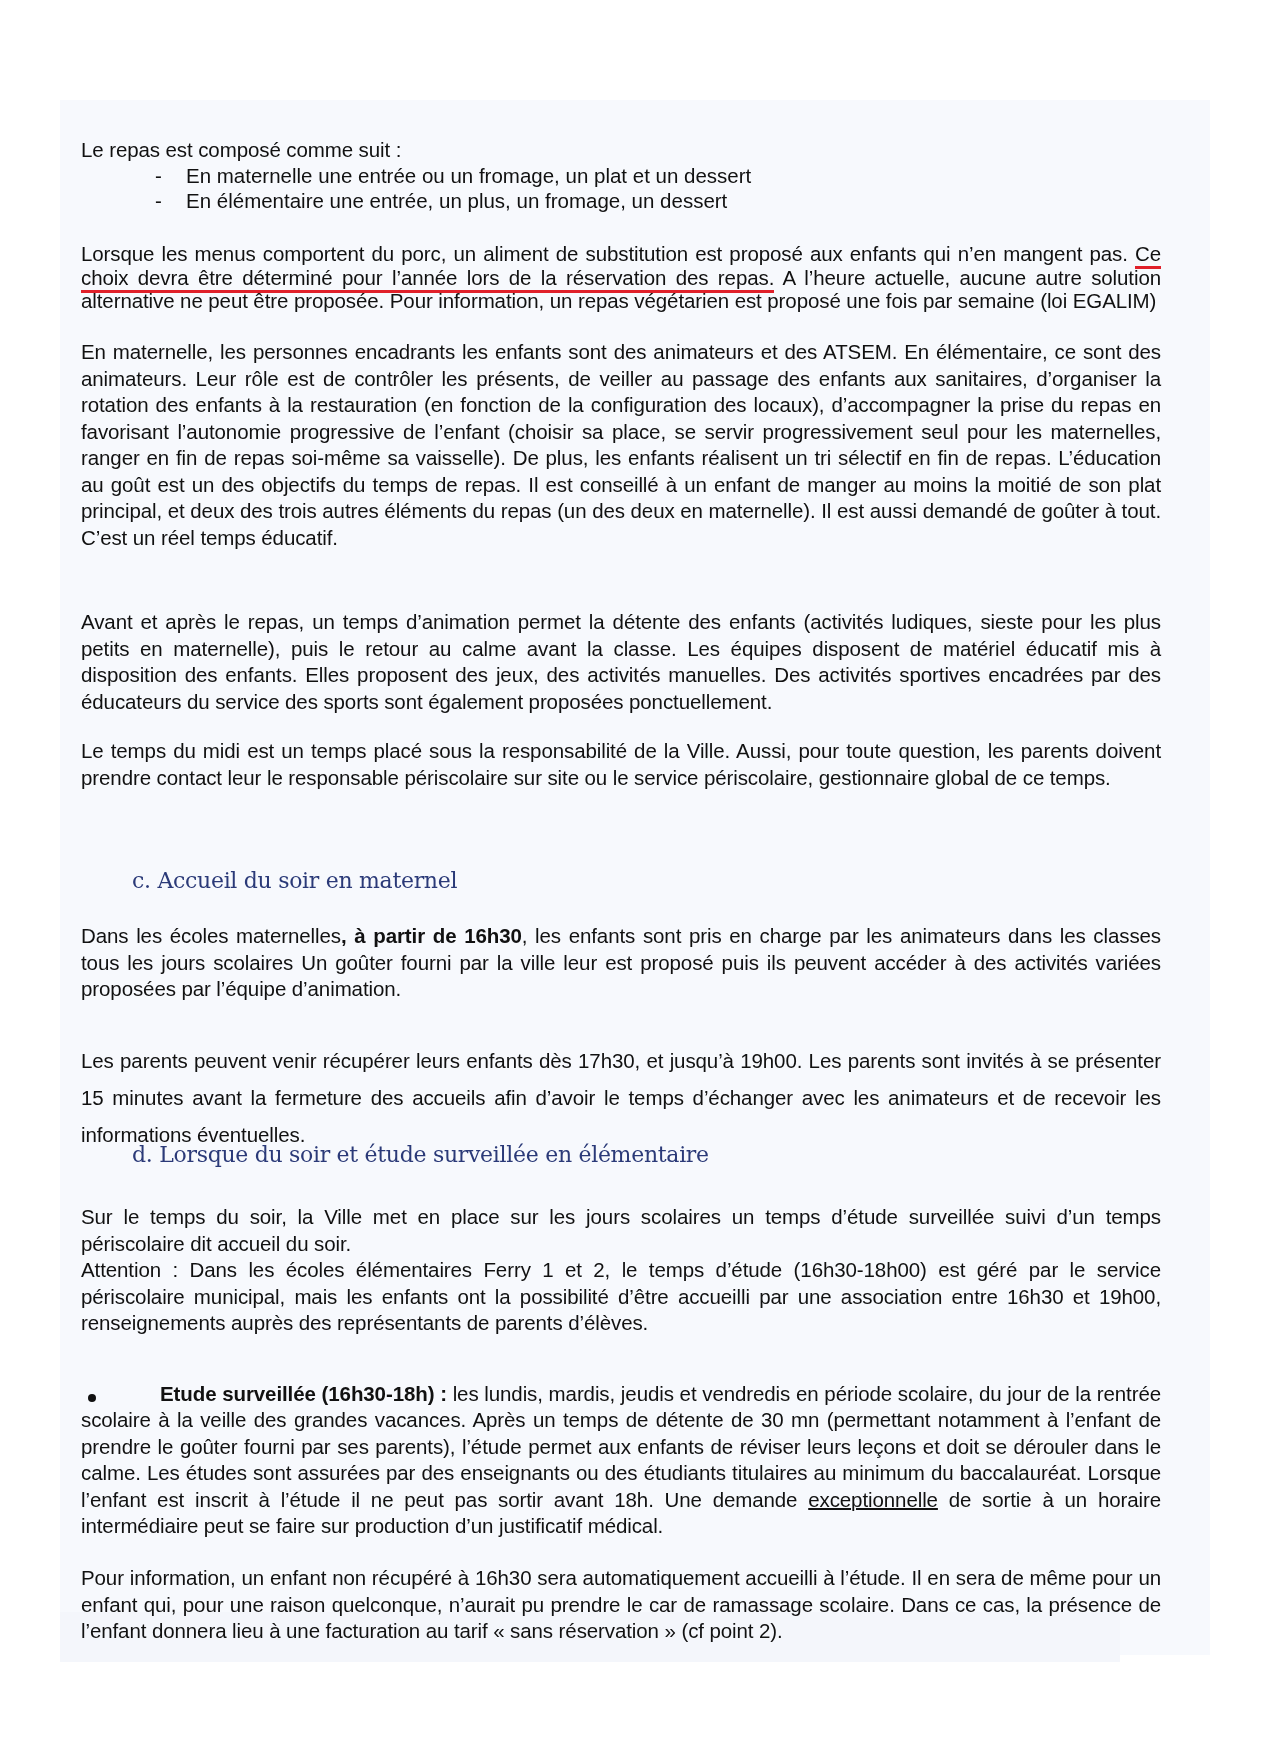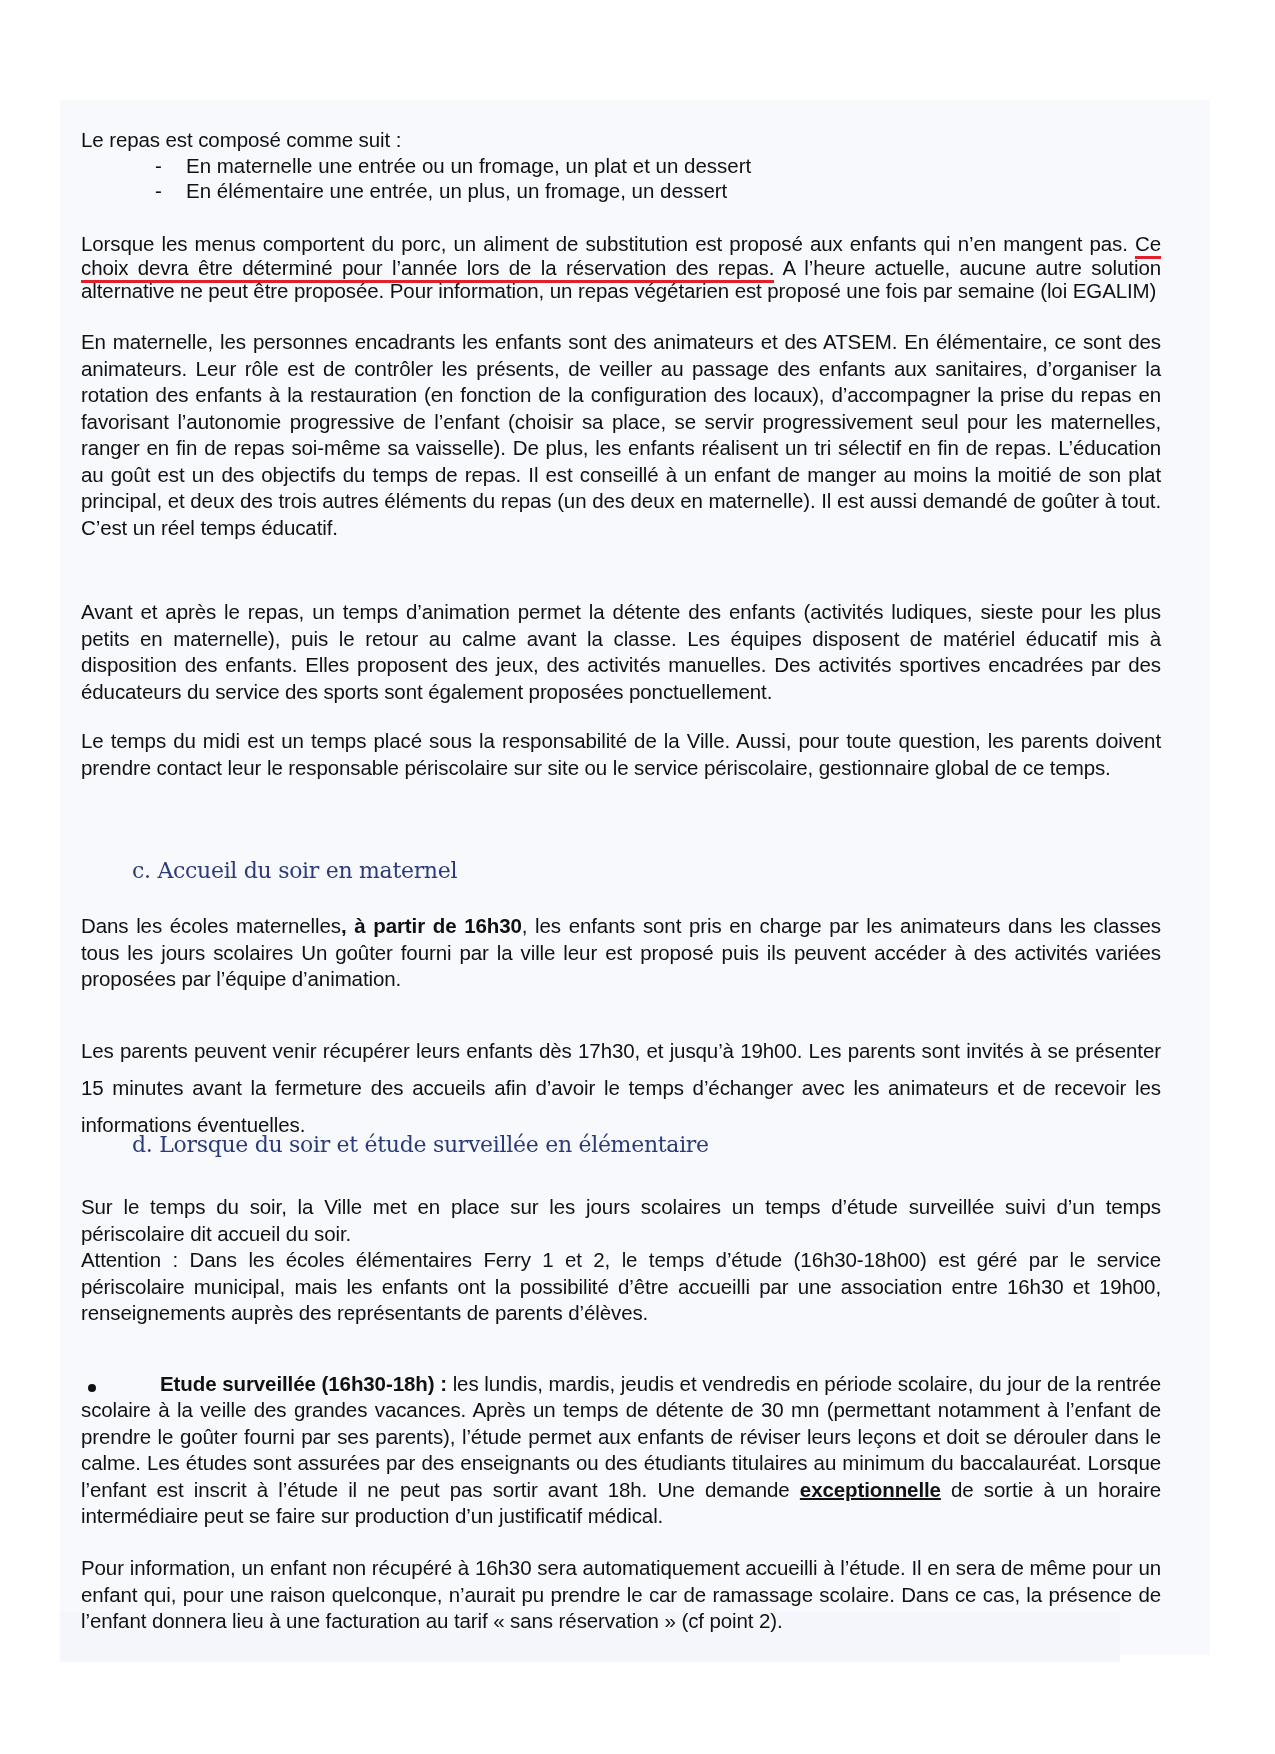"Le repas est composé comme" .page { top: 6px -> 16px }
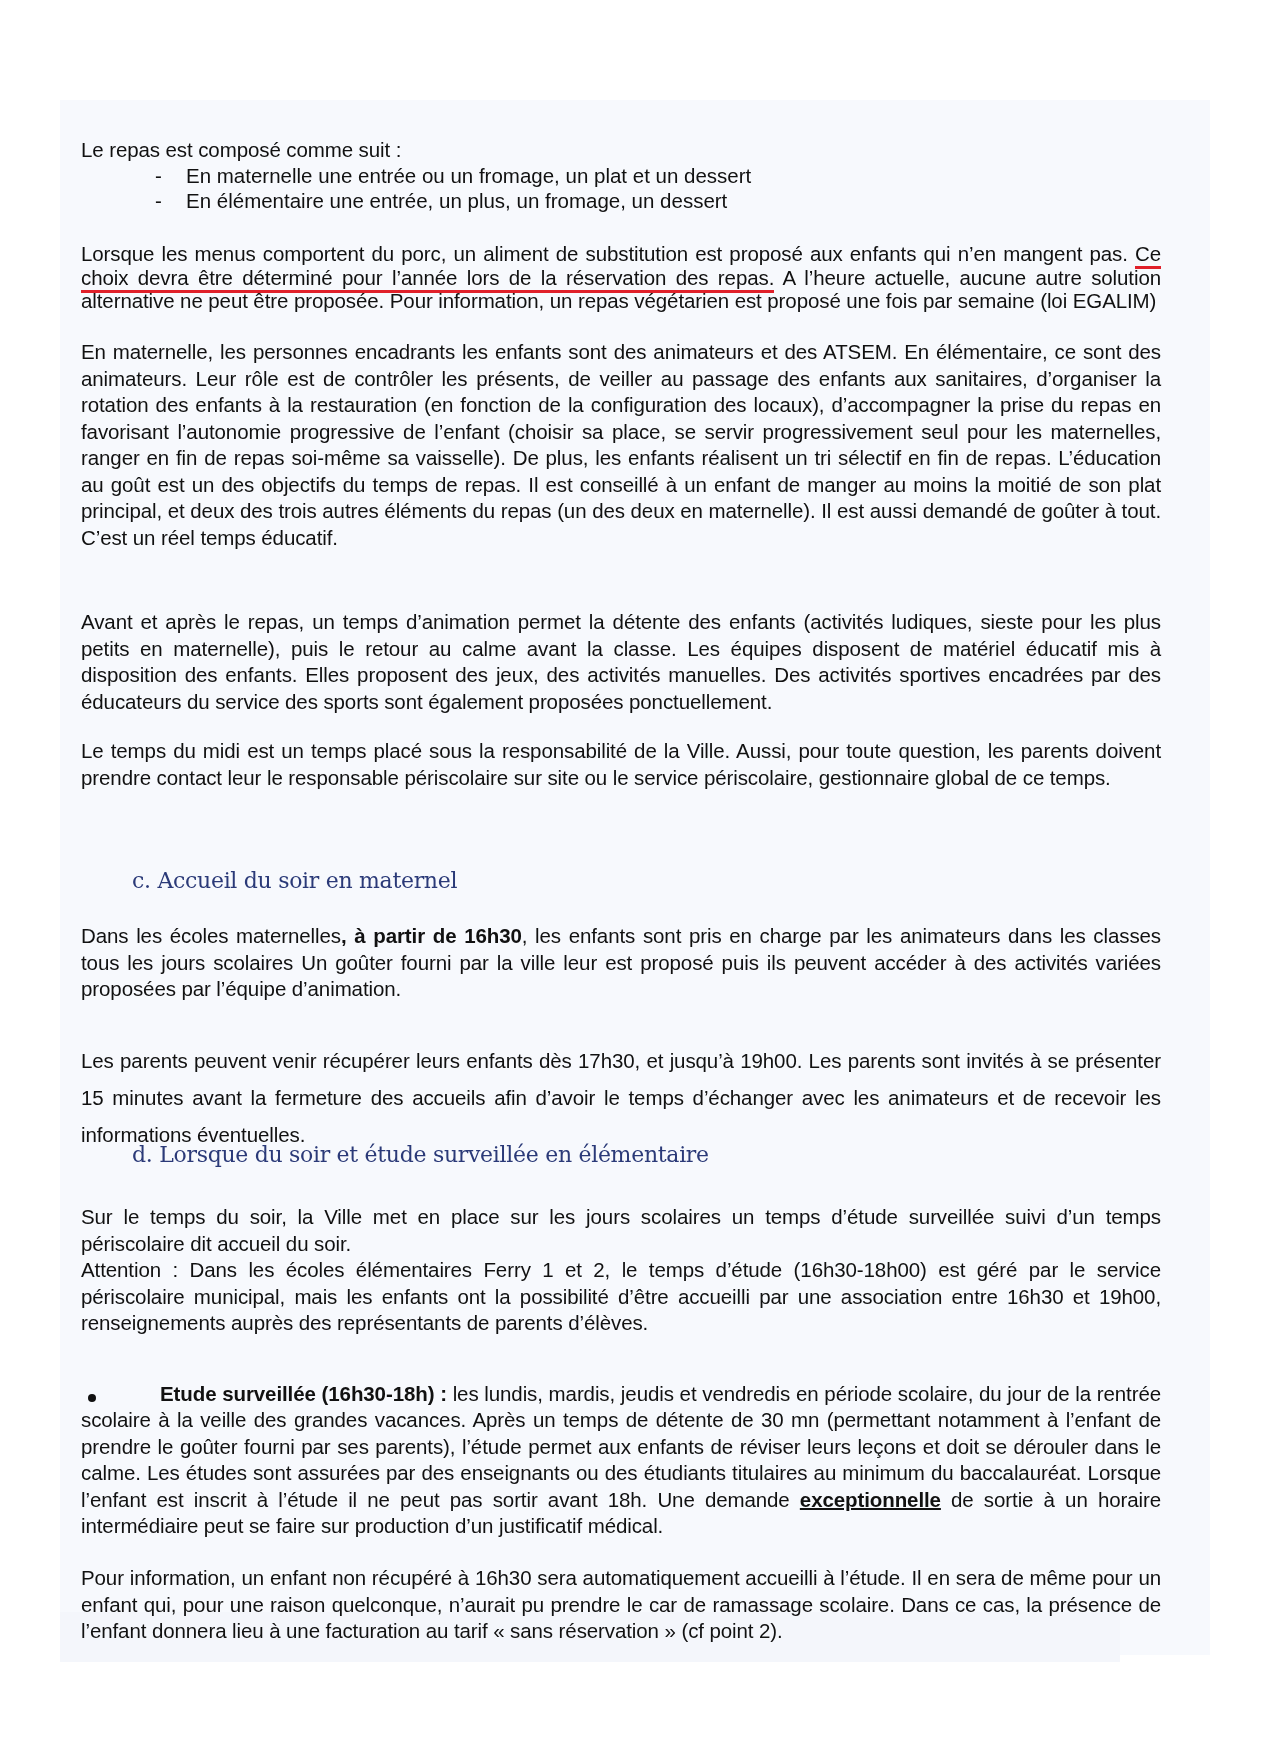"exceptionnelle" .bold-ul { font-weight: bold -> normal }
